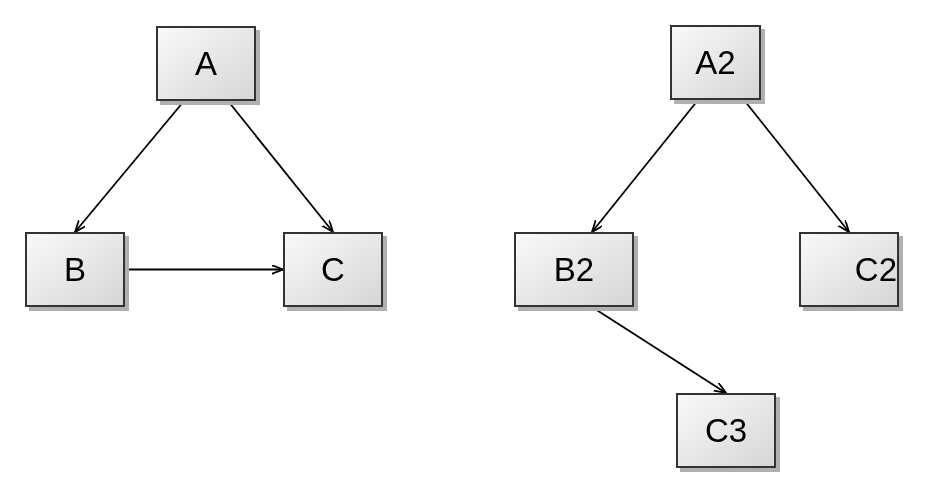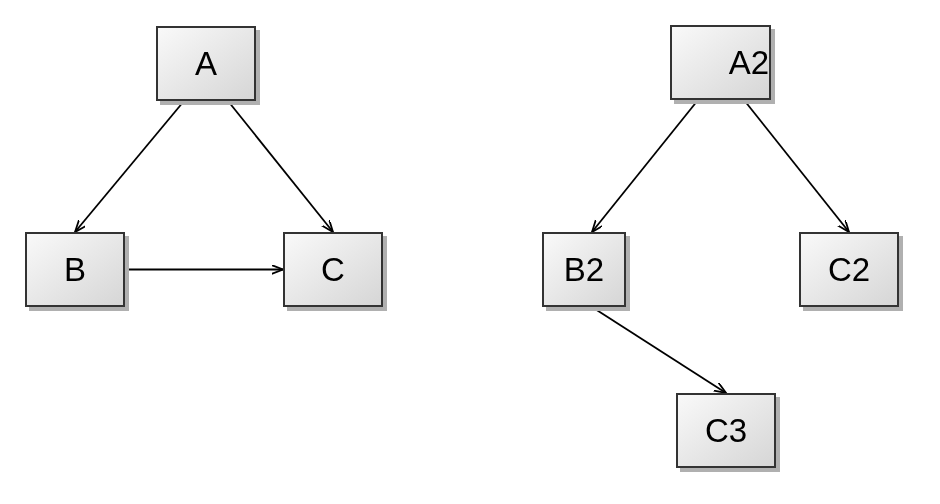"A2" div.node { justify-content: flex-end -> none; width: 101px -> 91px }
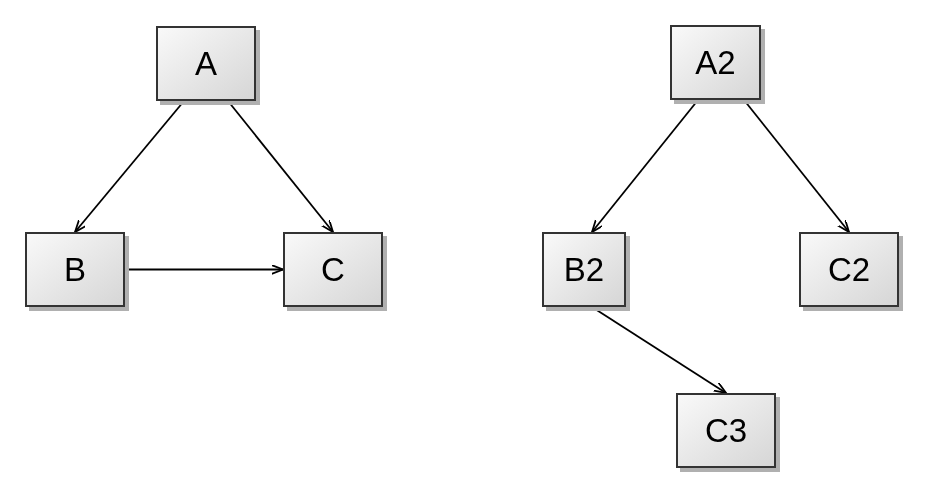"B2" div.node { left: 542px -> 514px; width: 84px -> 120px }
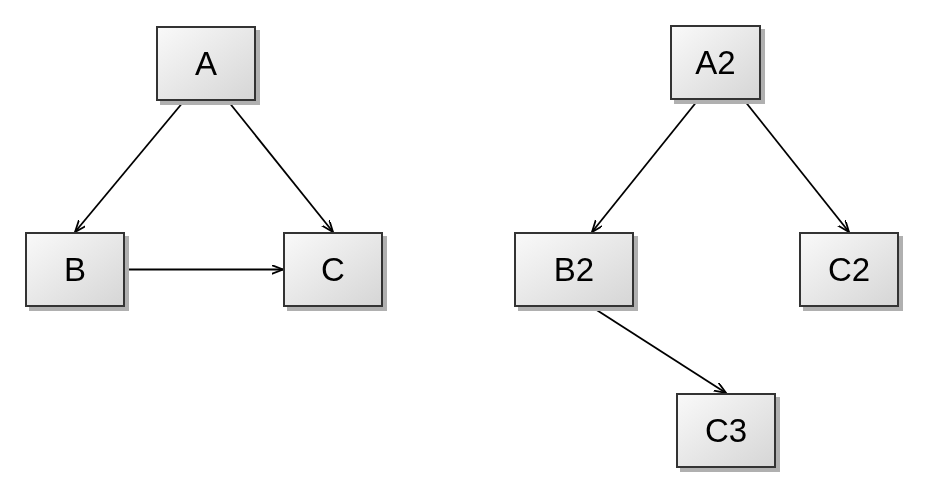"C2" div.node { justify-content: none -> flex-end }
